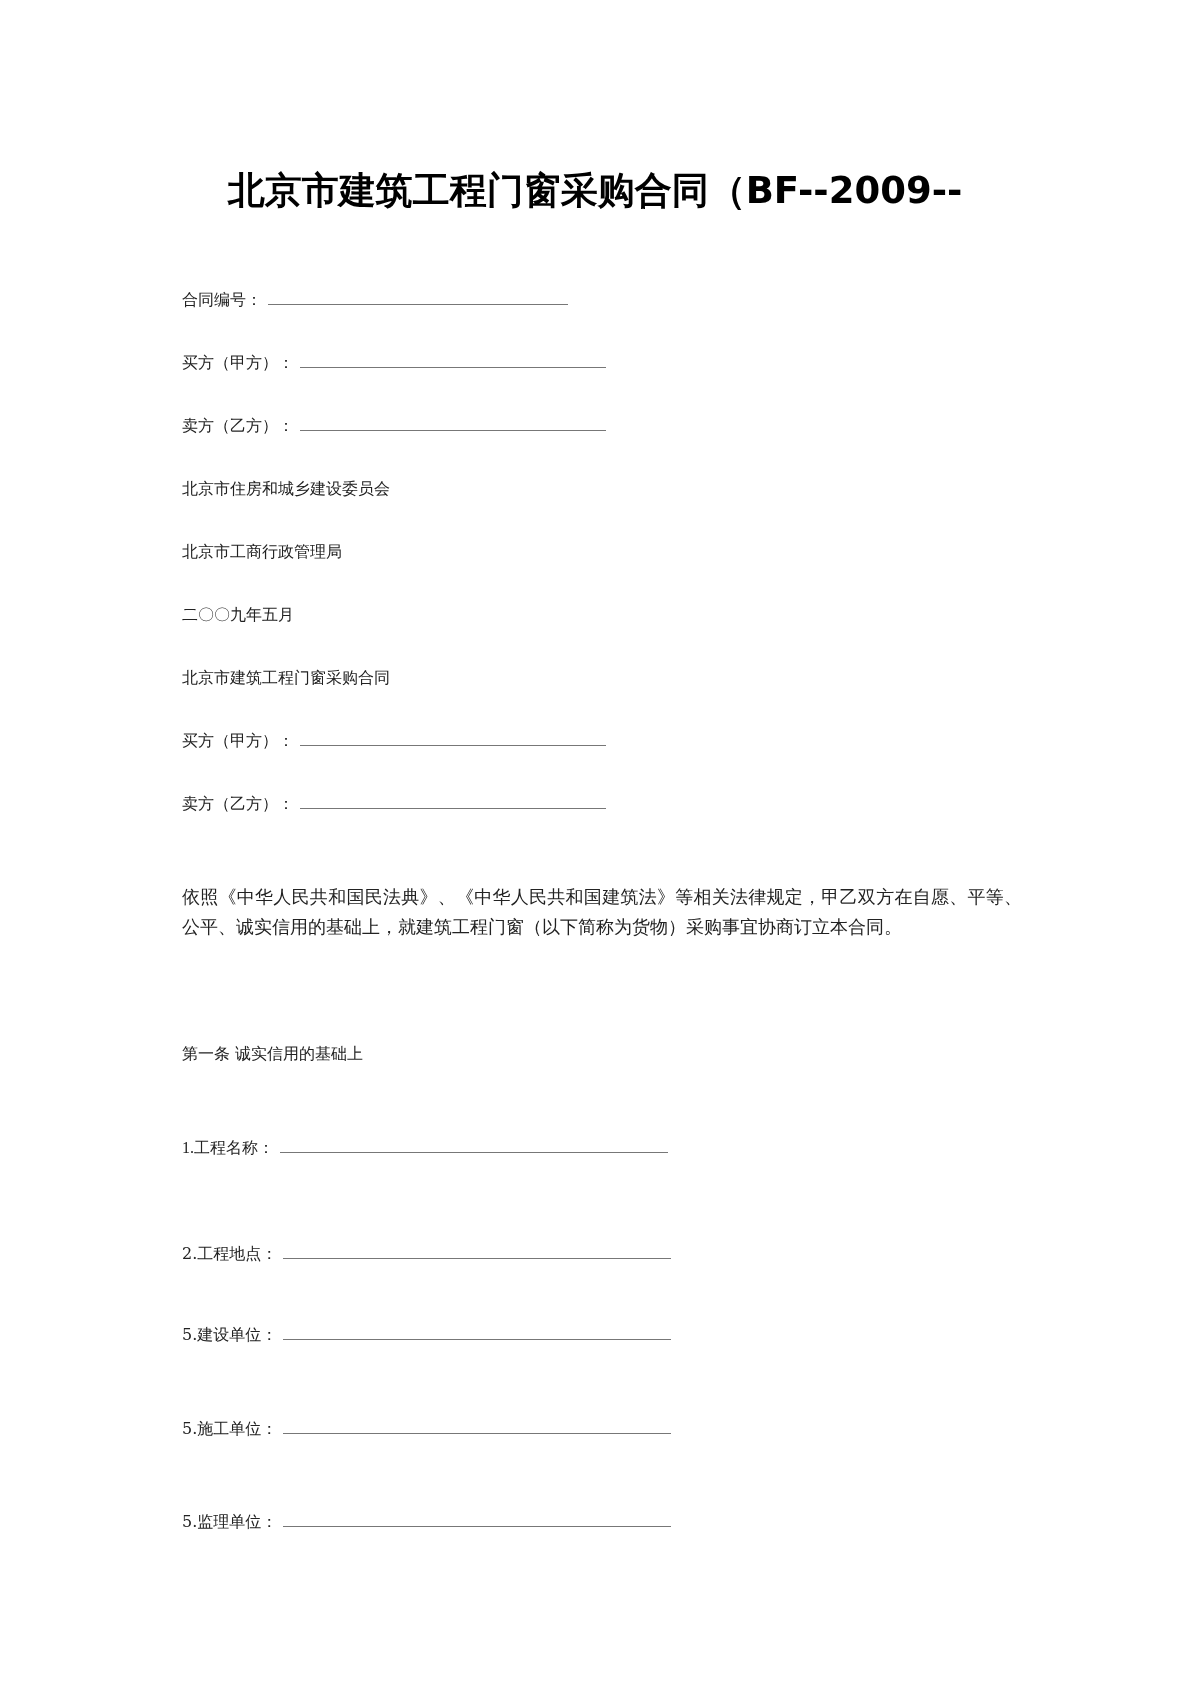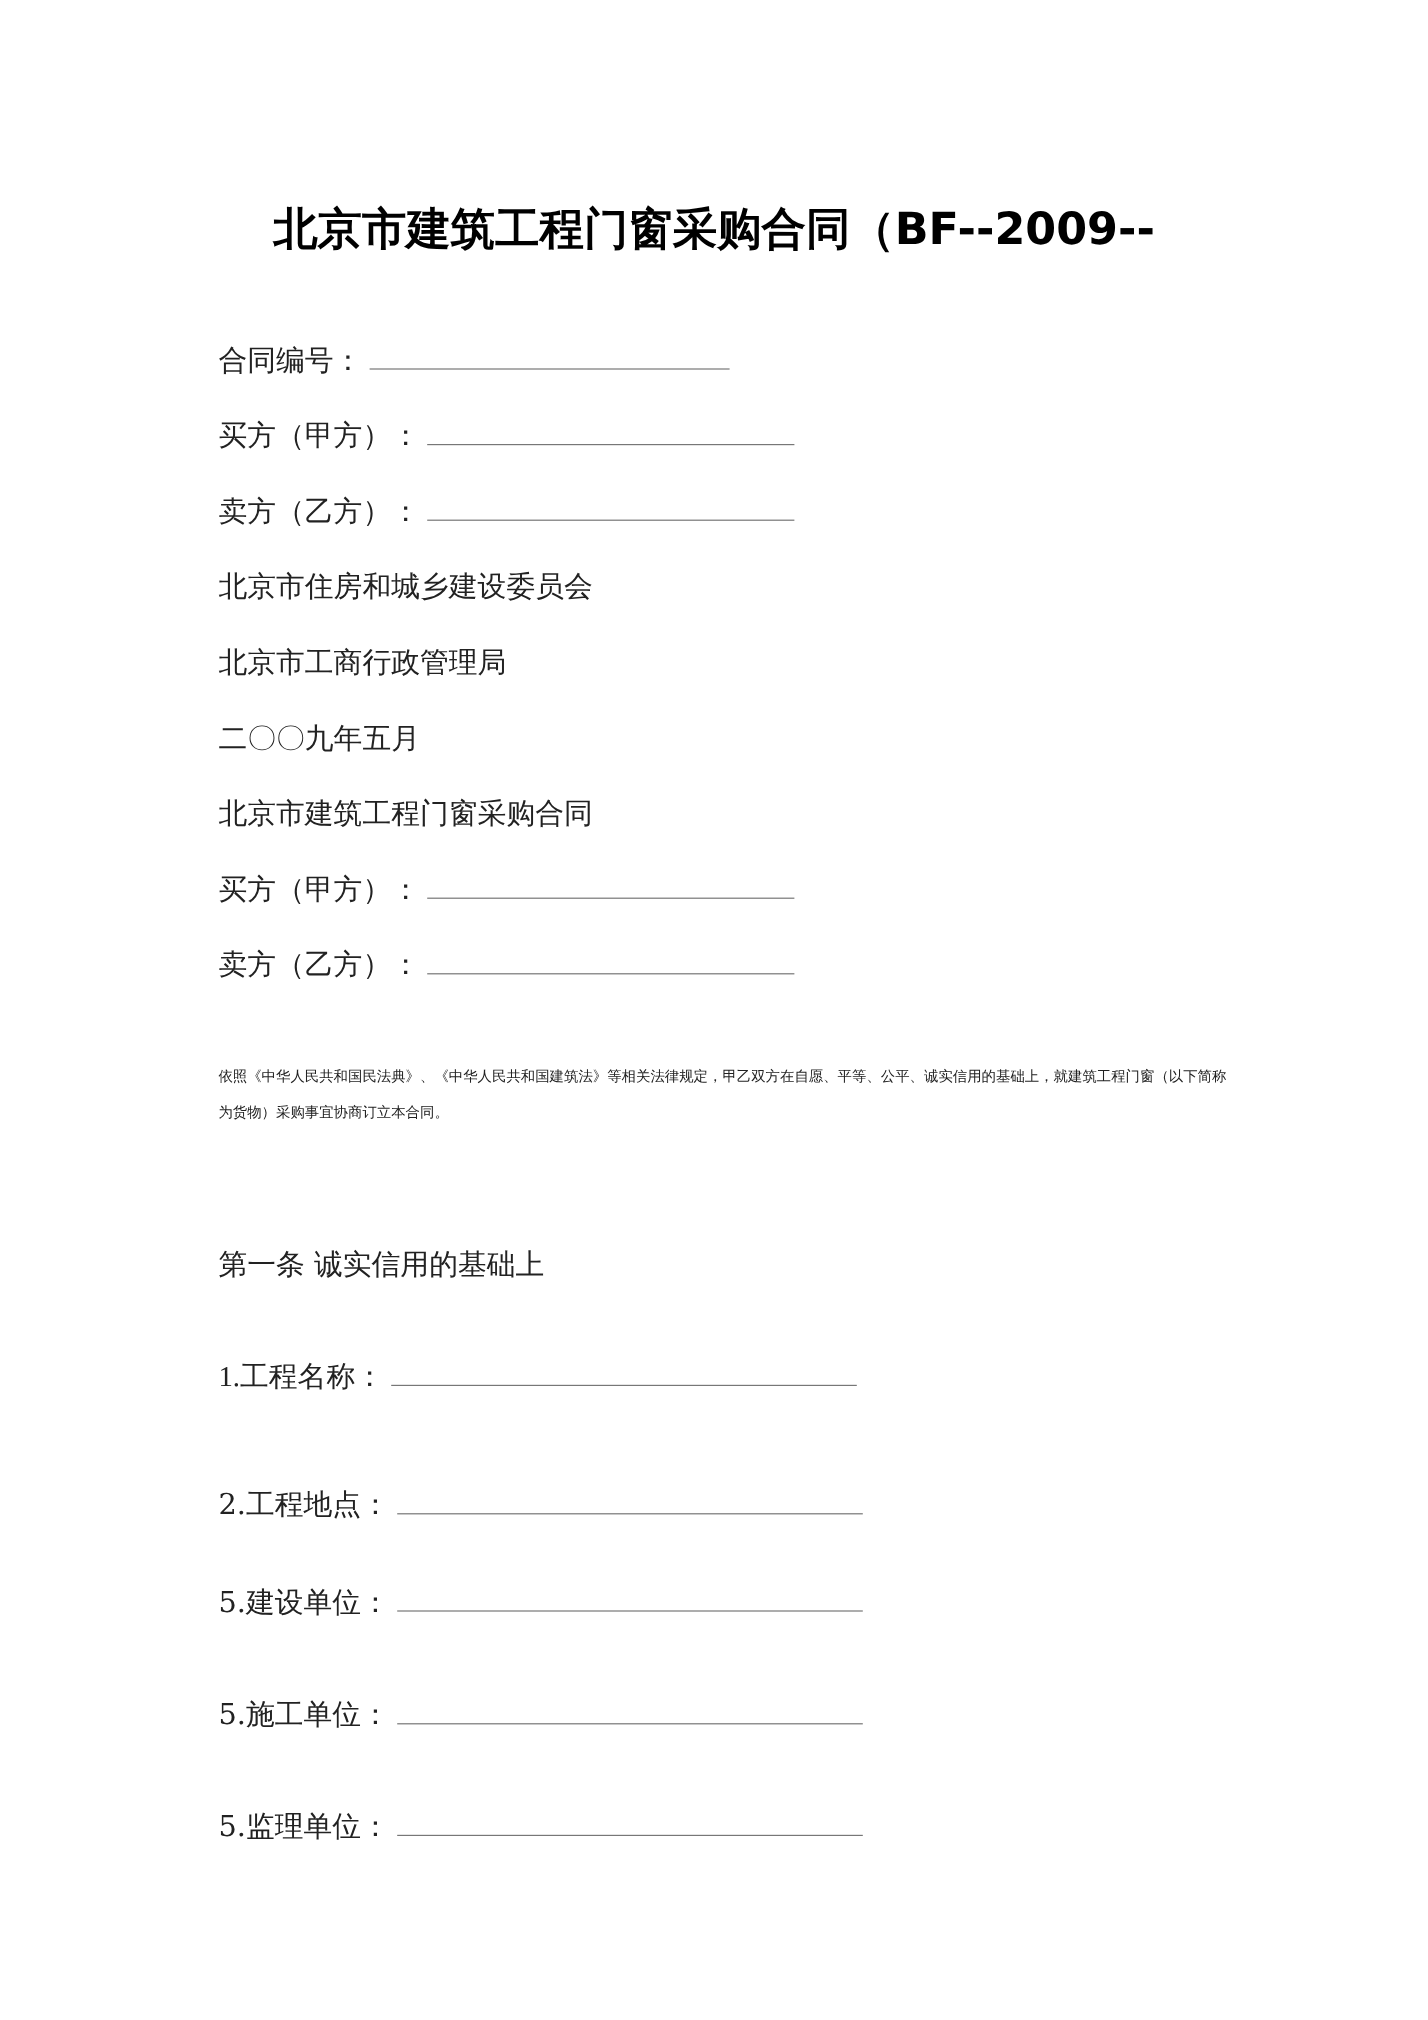"合同编号：" .line { font-size: 24px -> 16px }
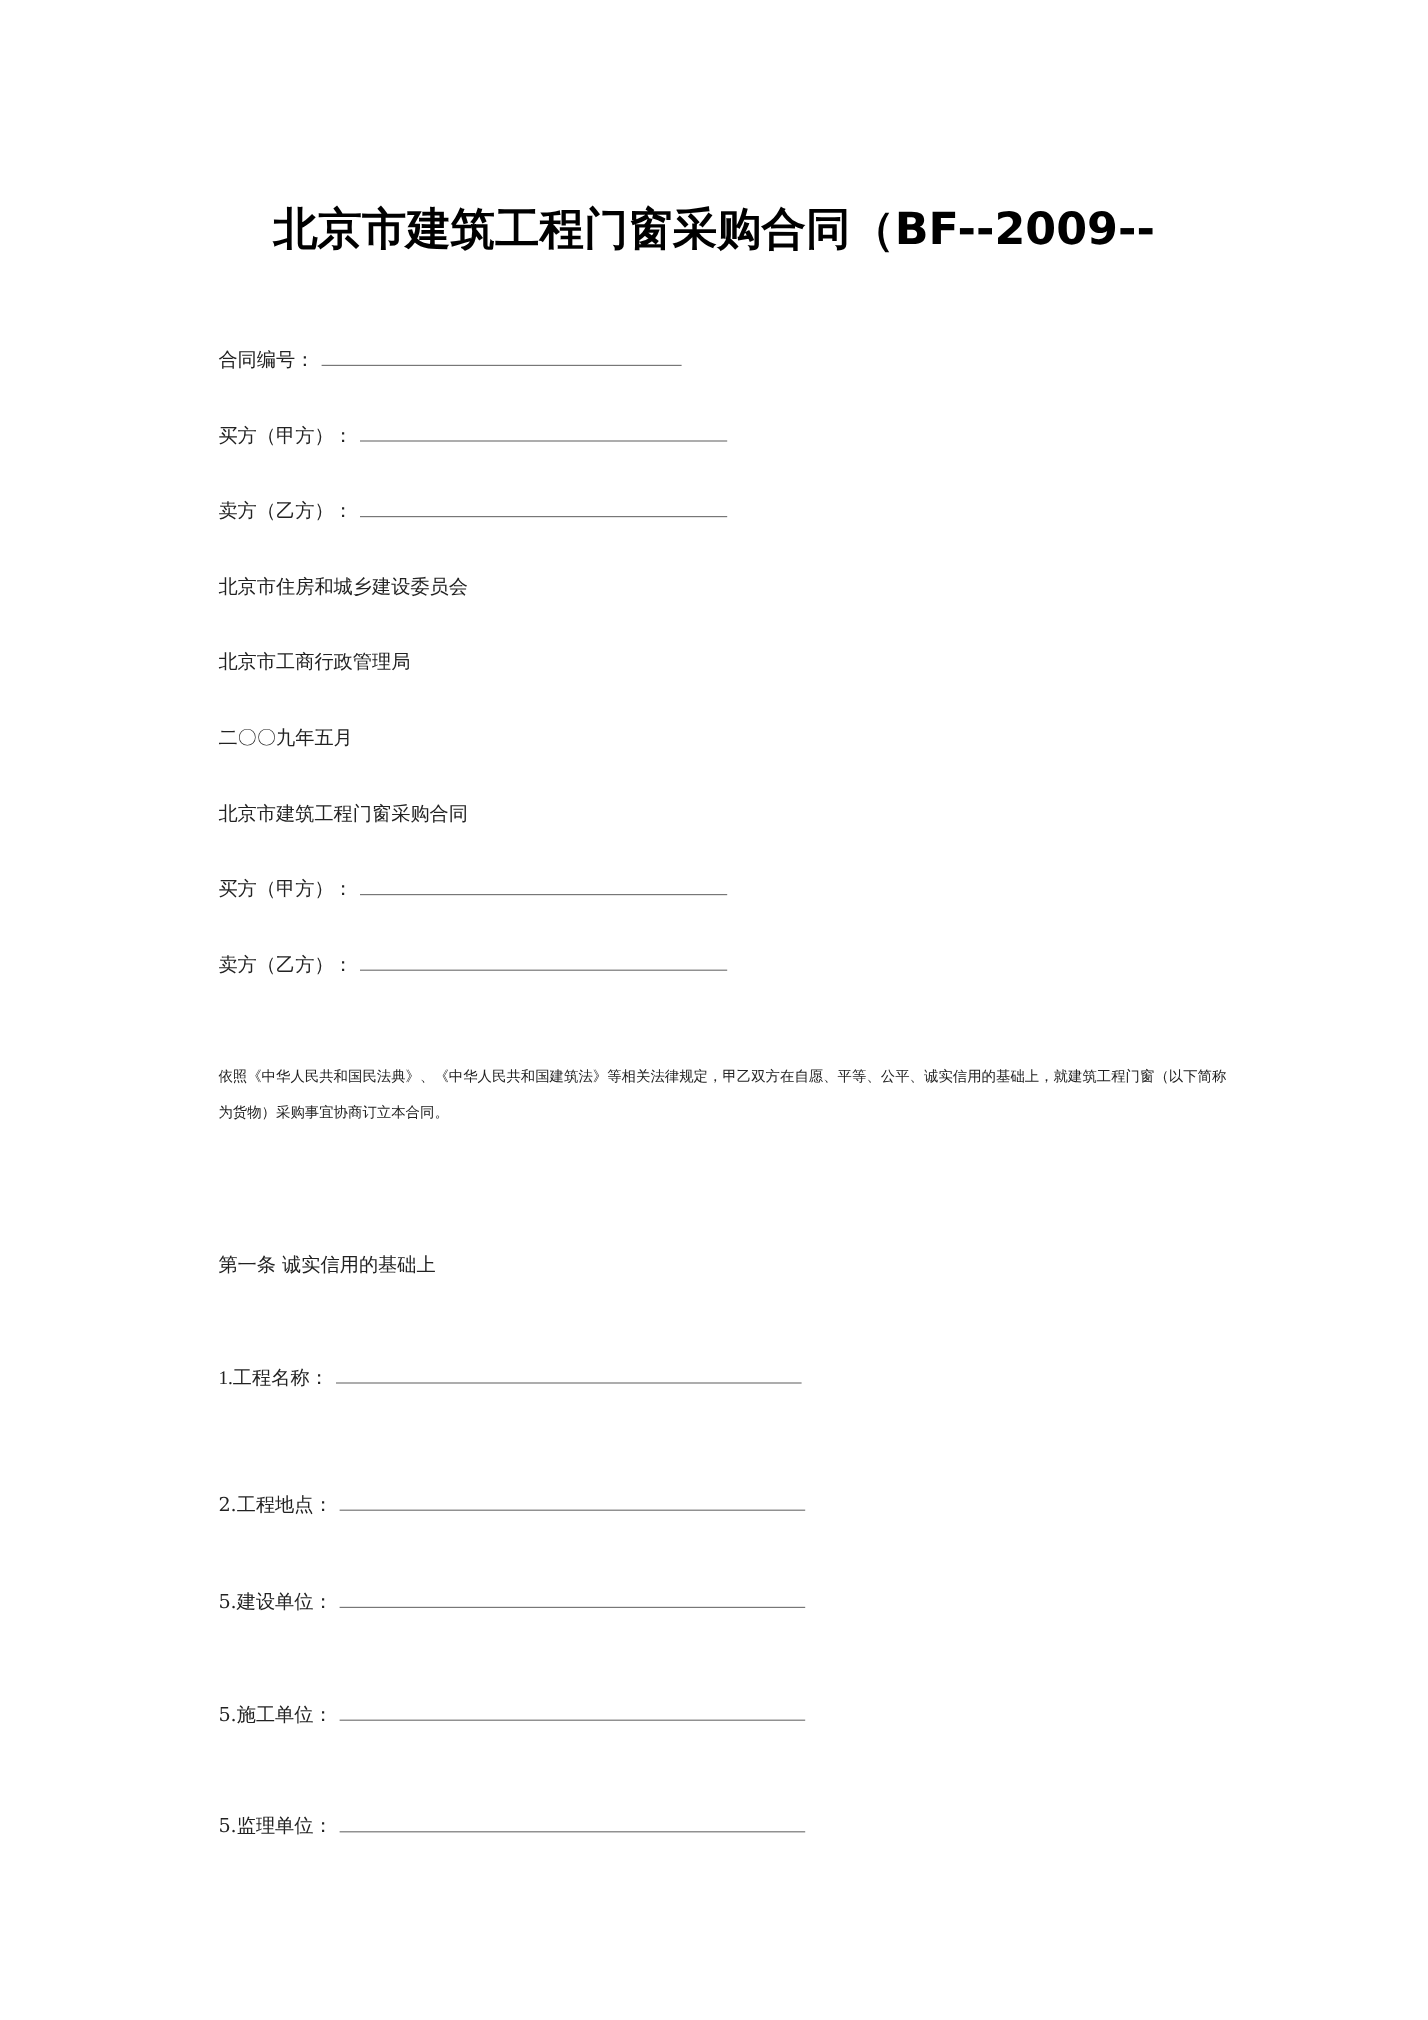"依照《中华人民共和国民法典》、《中华人民共和国建筑法》等相关法律规定，甲乙双方在" .para { font-size: 12px -> 18px }
